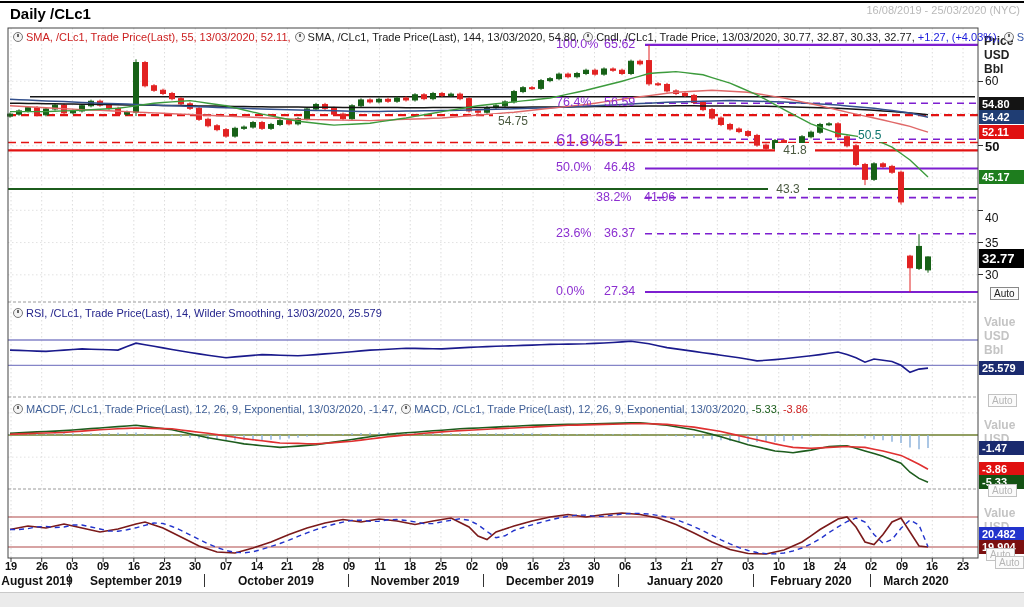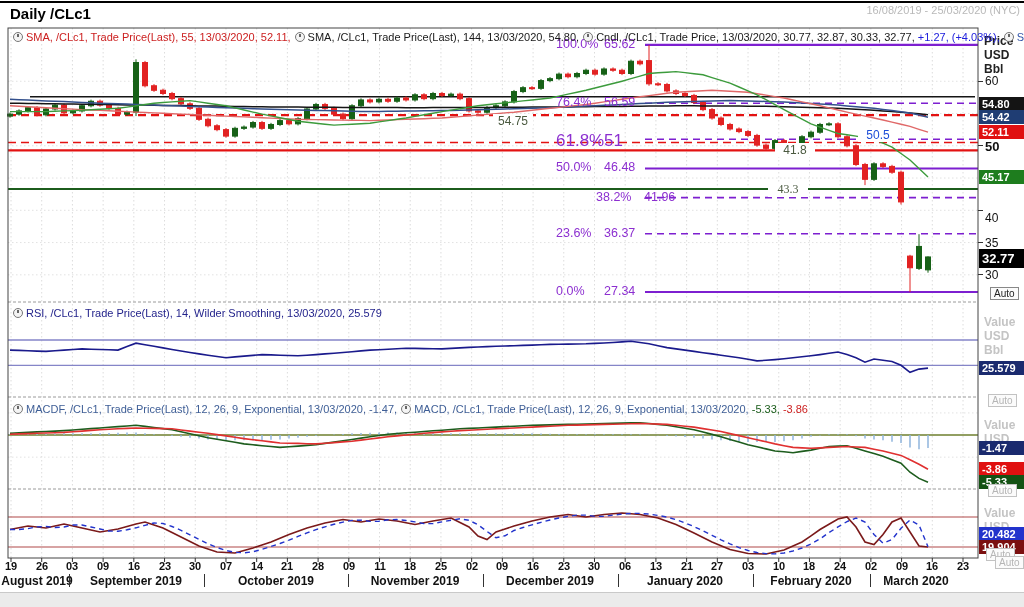"50.5" div.lbl { color: #1d4ed8 -> #0f766e; text-align: center -> left }
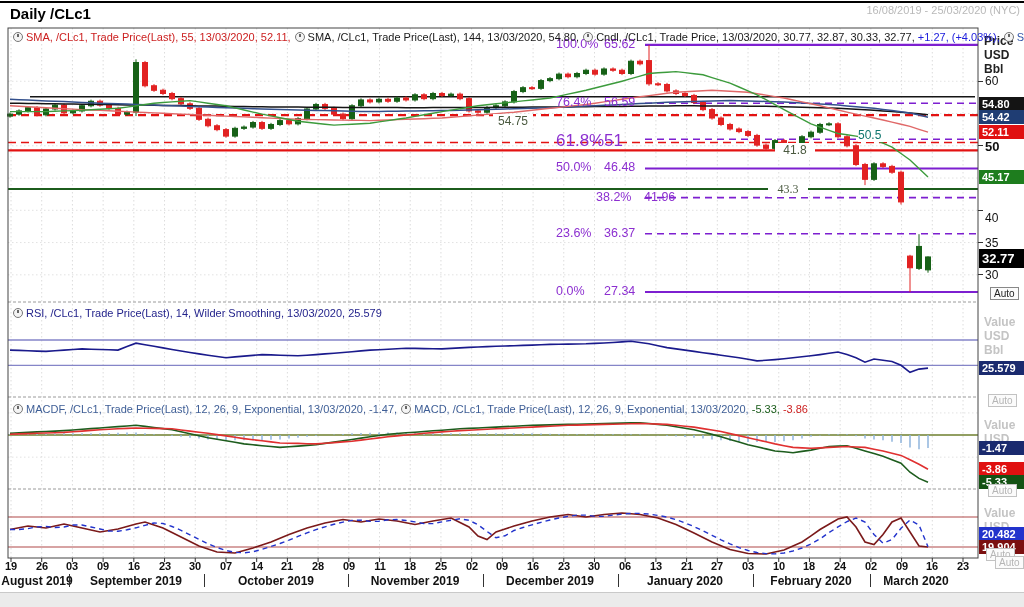"43.3" div.lbl { font-family: Liberation Serif, serif -> none }
